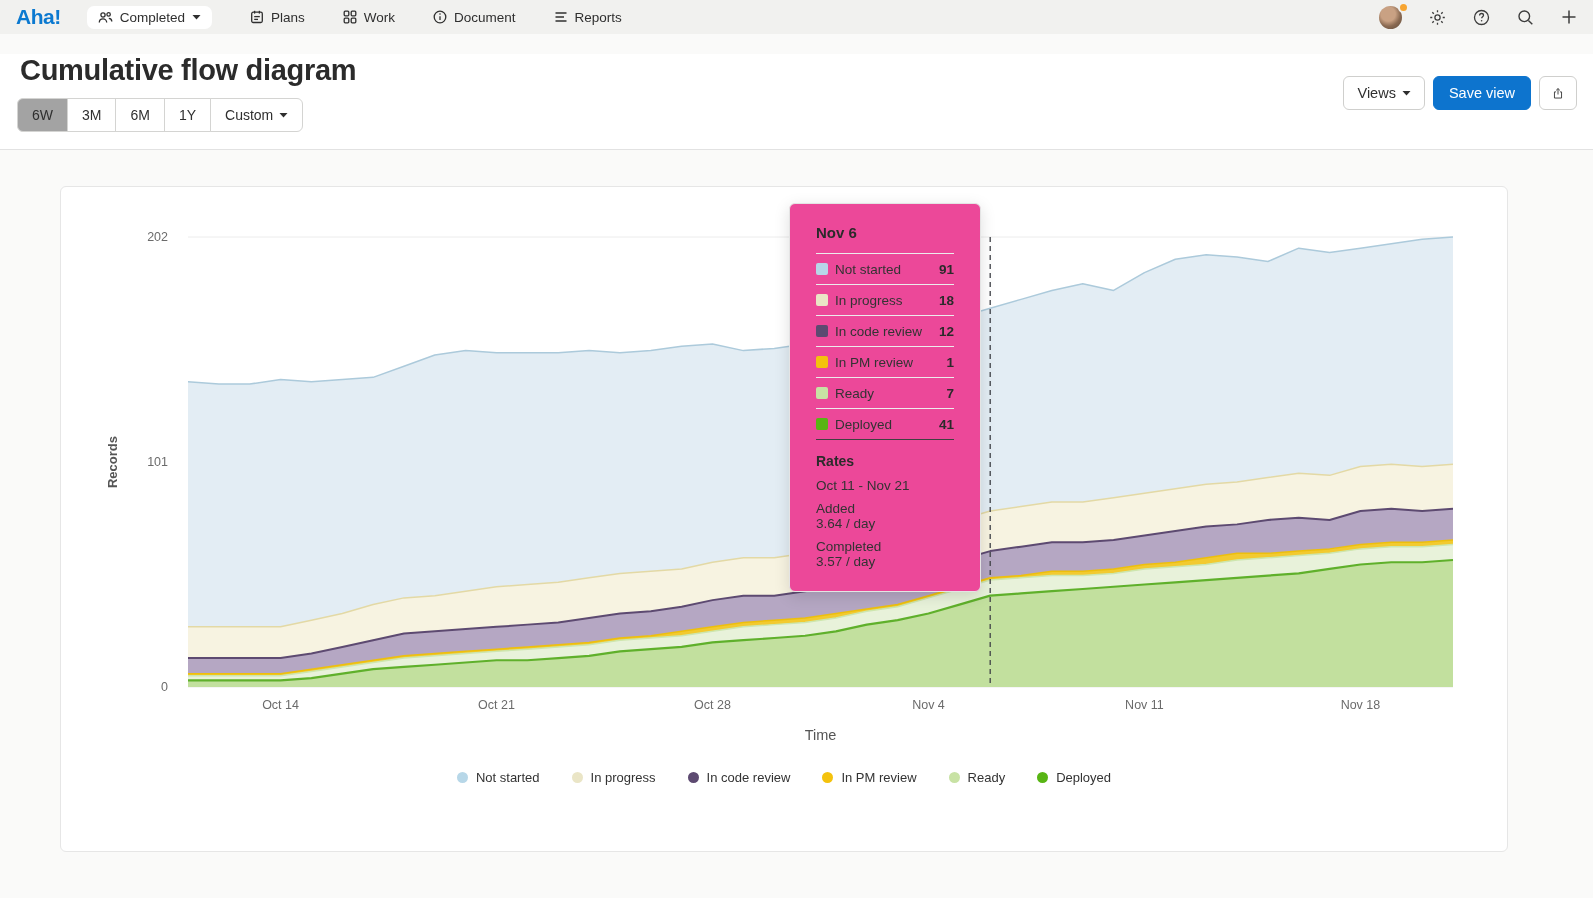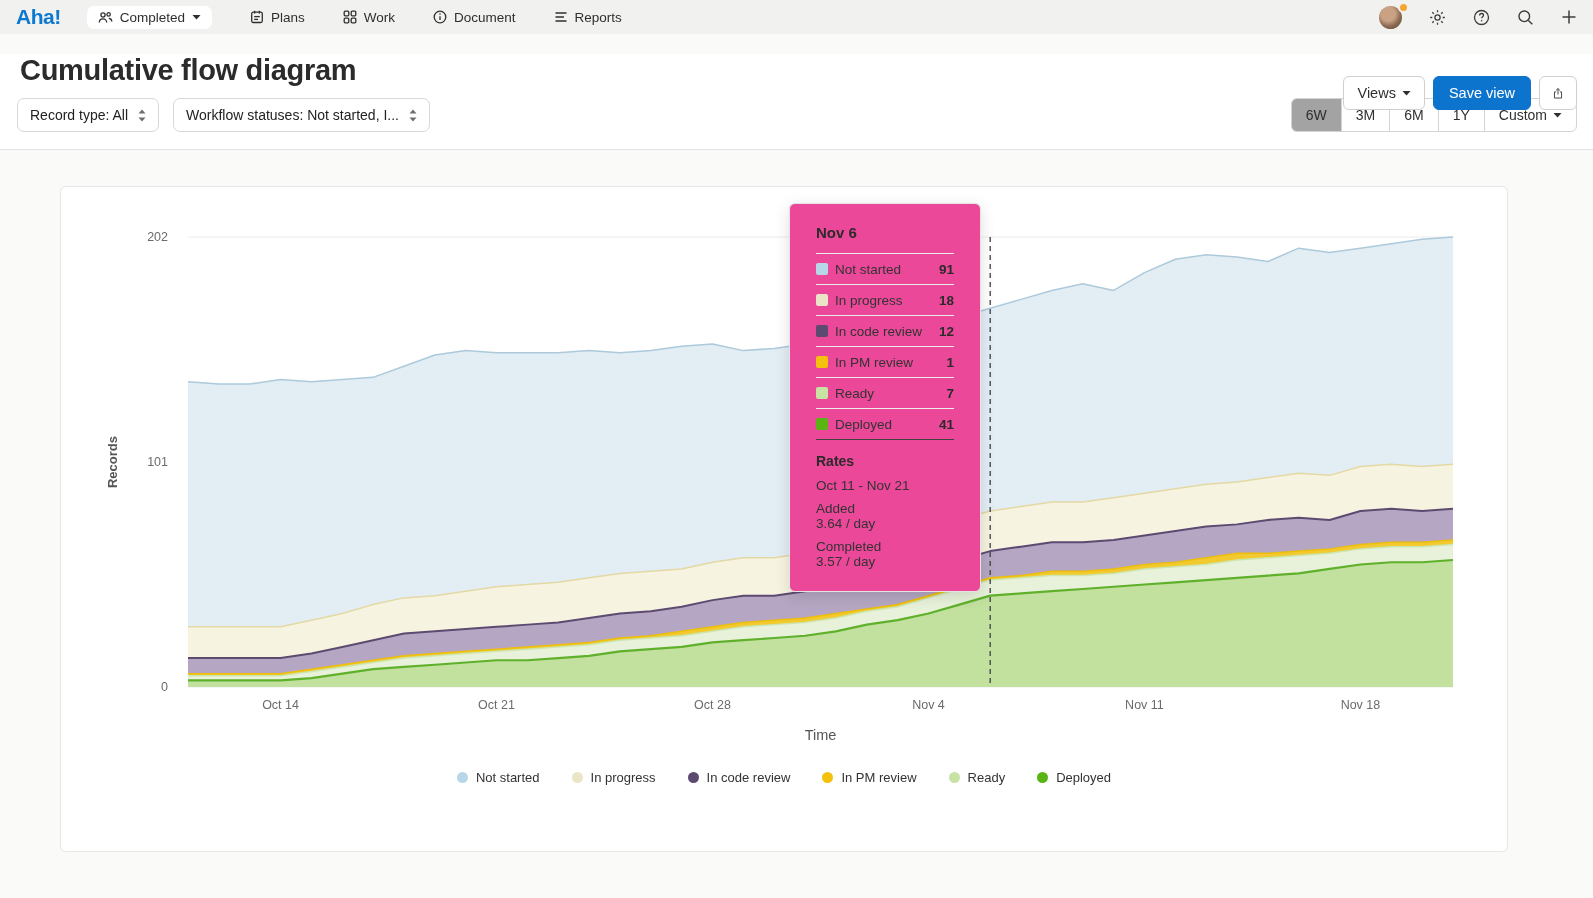"Record type: All" div.chips { html: <div> <div> <span>Record type: All</span> <svg> <polygon></polygon> <polygon></polygon> </svg> </div> <div> <span>Workflow statuses: Not started, I...</span> <svg> <polygon></polygon> <polygon></polygon> </svg> </div> </div> -> none }
